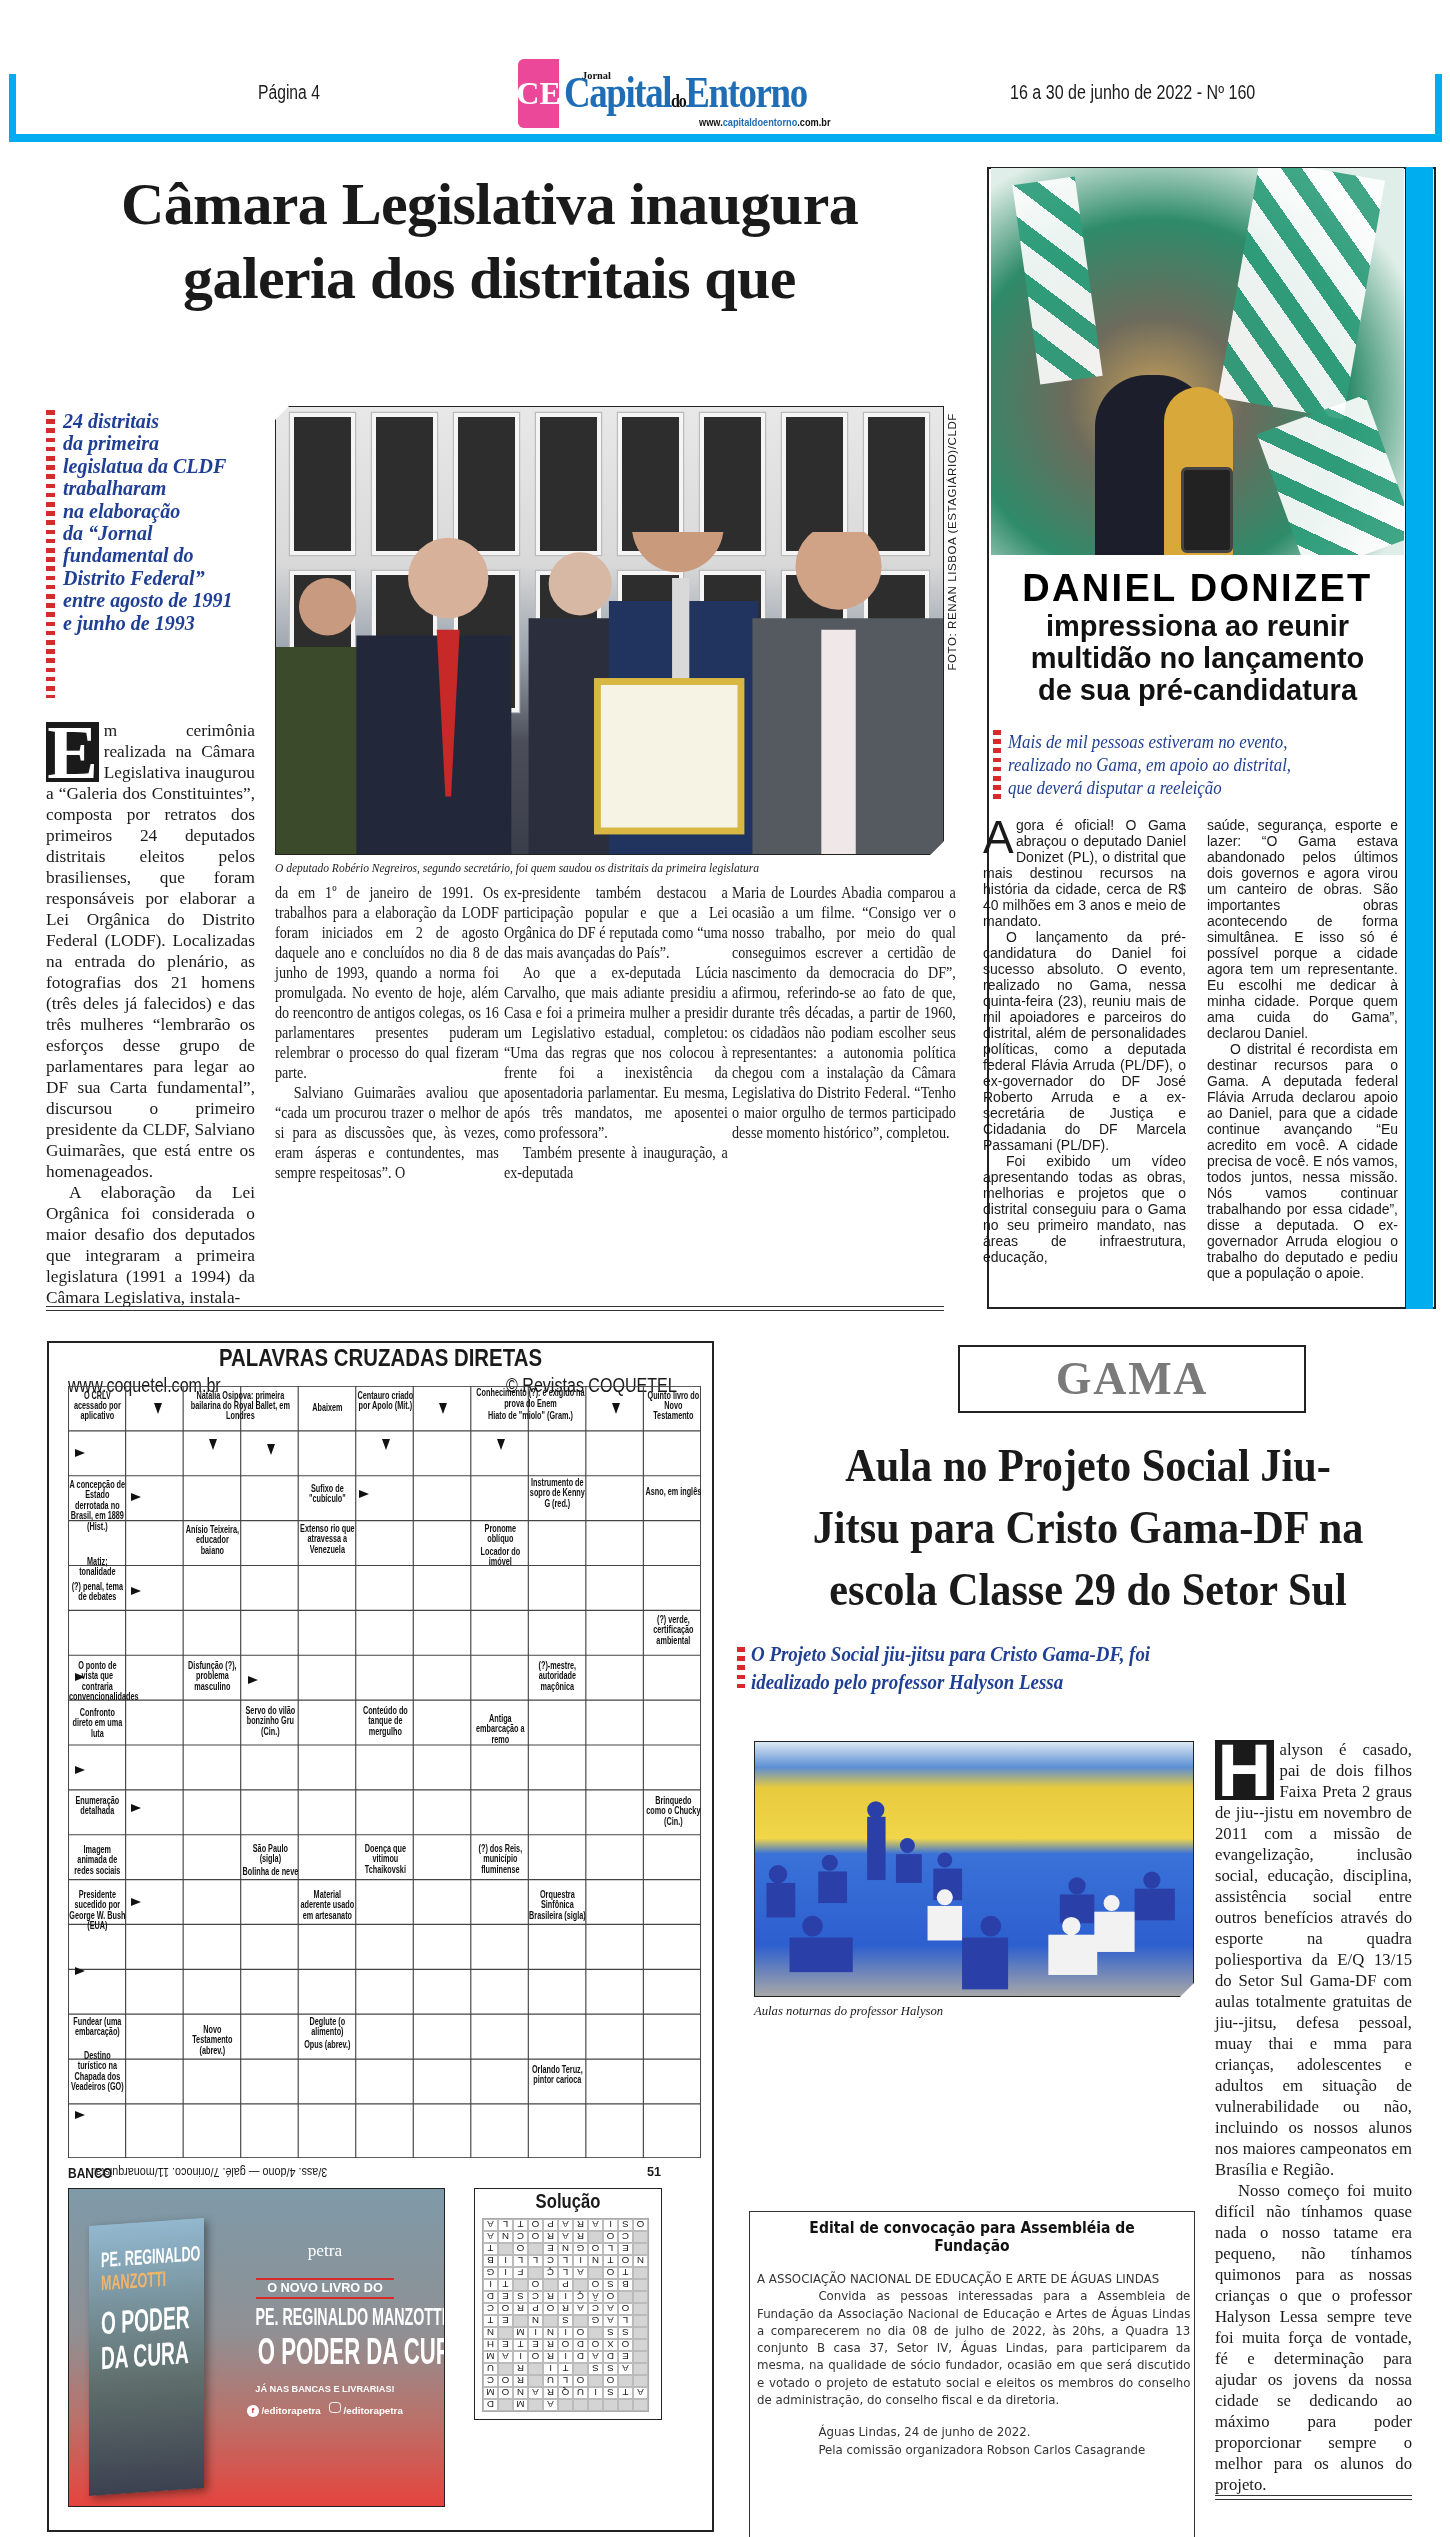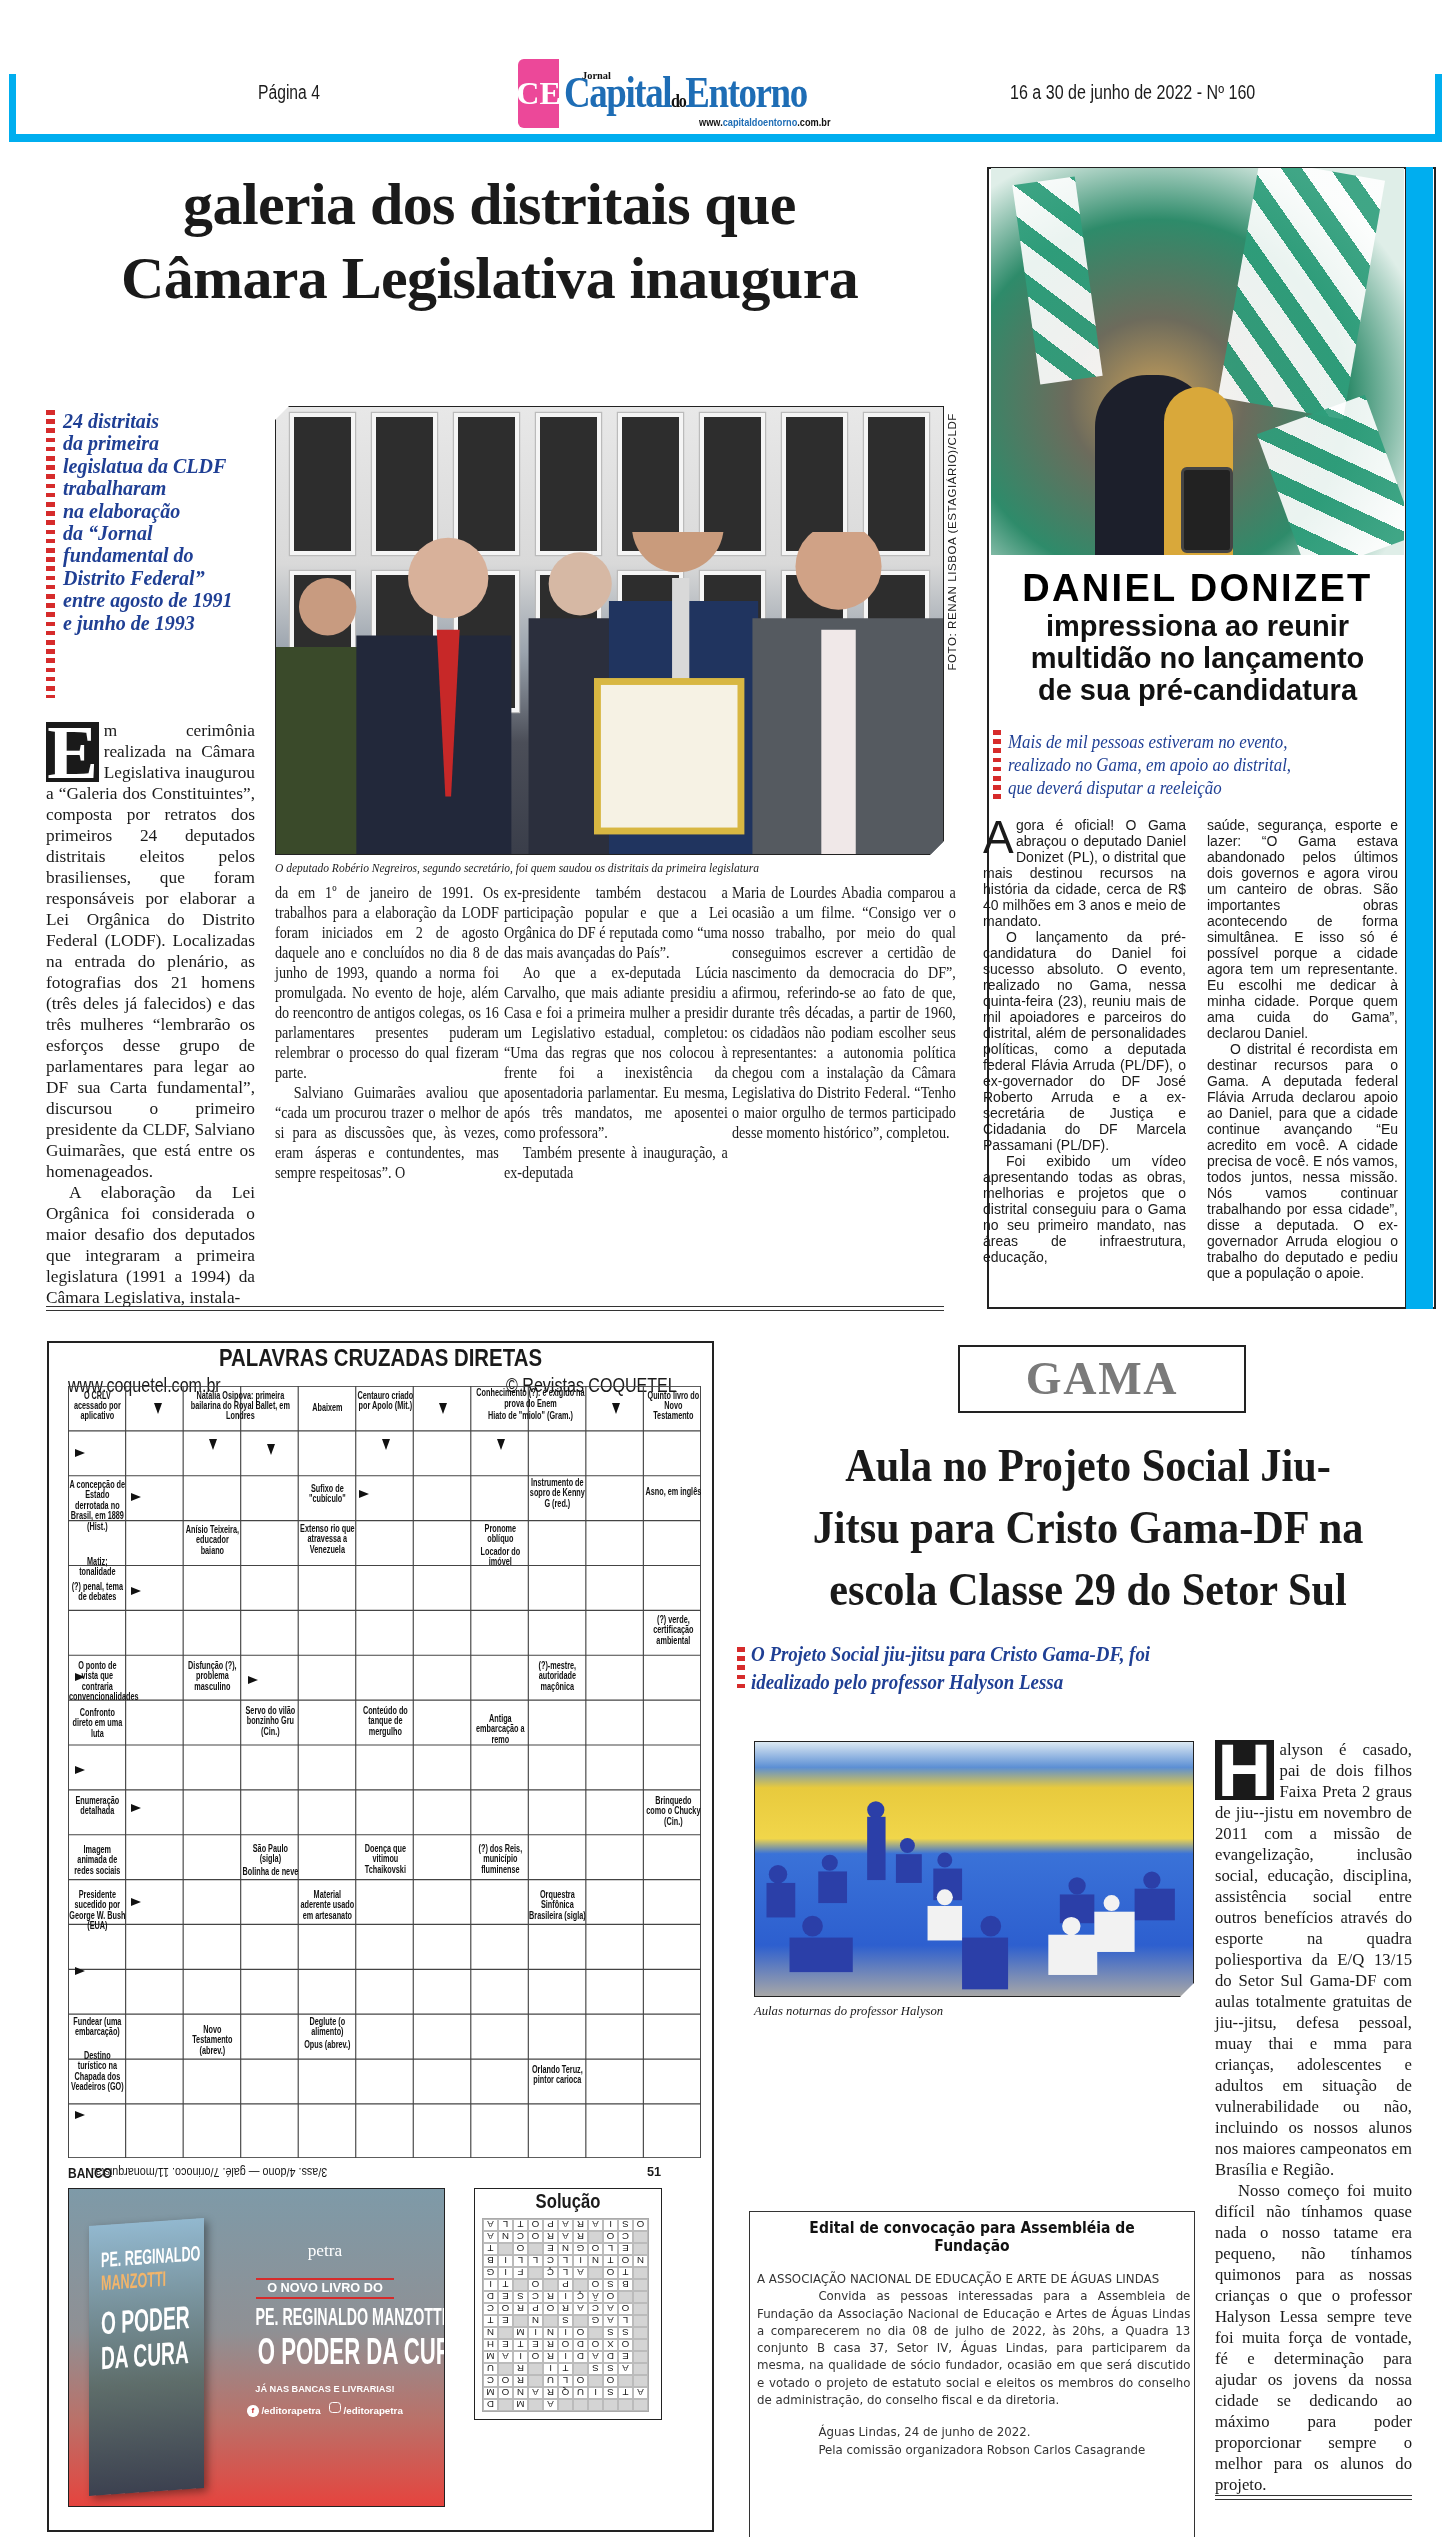"galeria dos distritais que" div { order: before "Câmara Legislativa inaugura" -> after "Câmara Legislativa inaugura" }
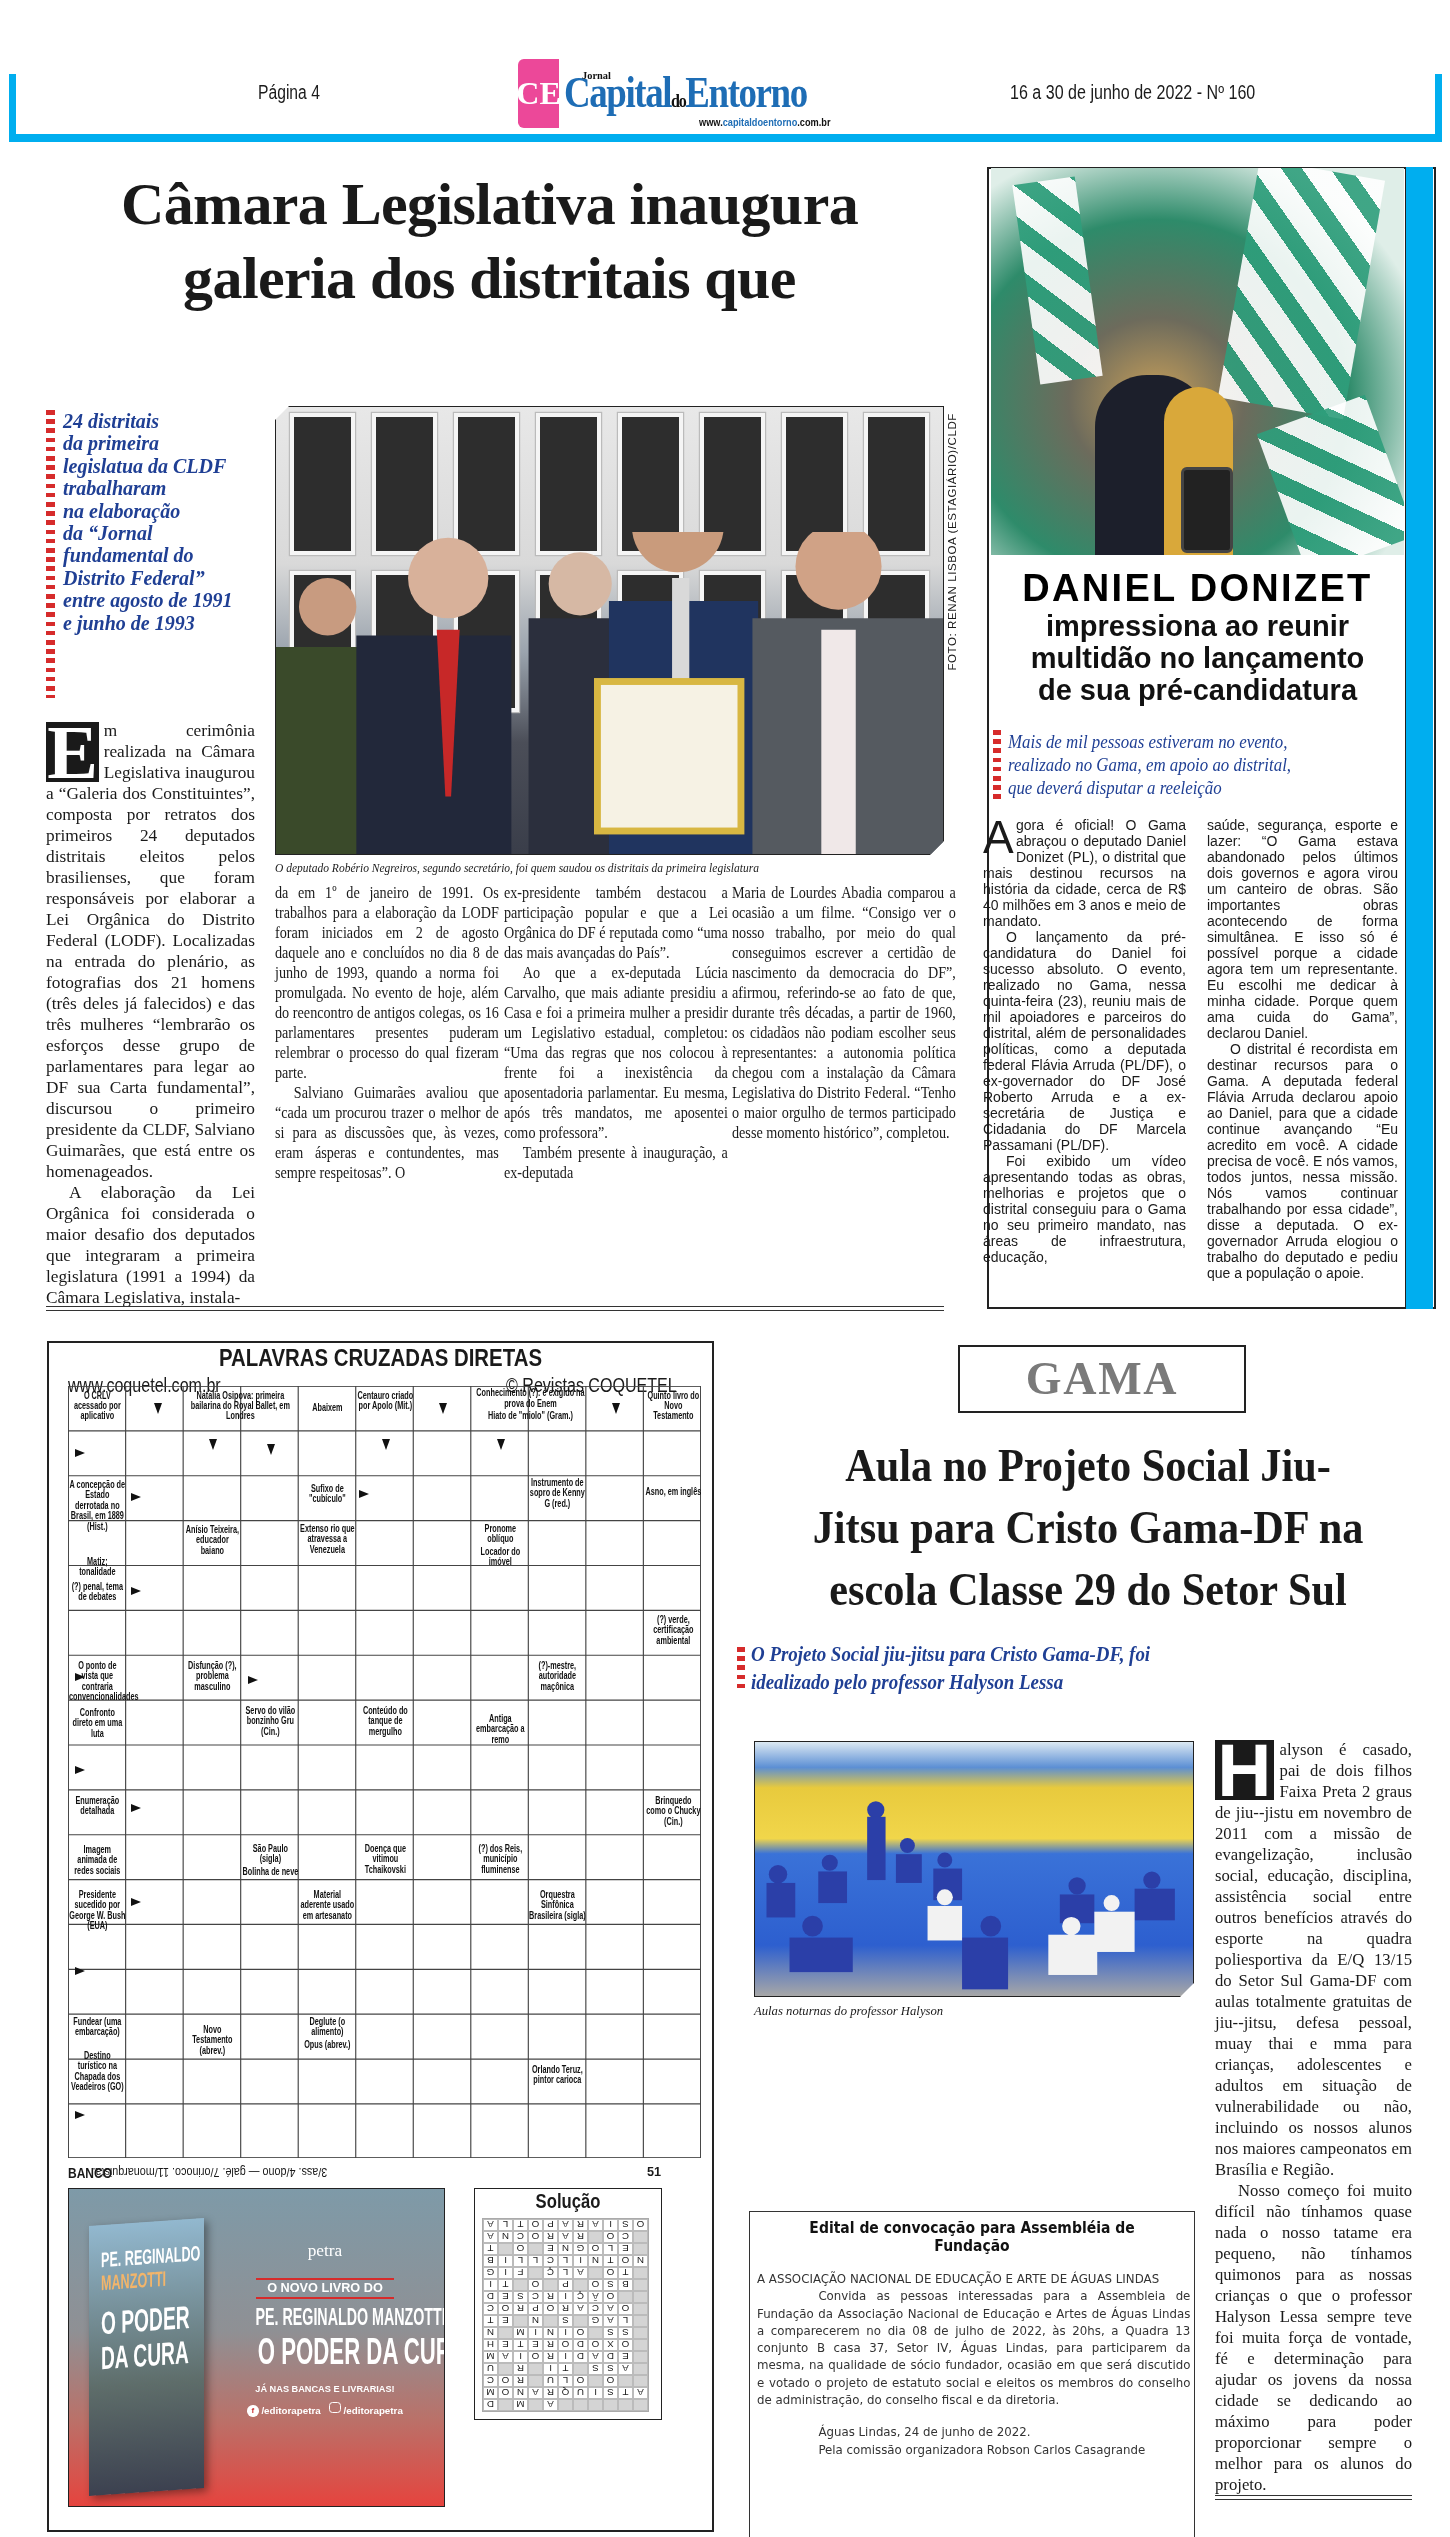"GAMA" .gama-tag { width: 288px -> 348px }
